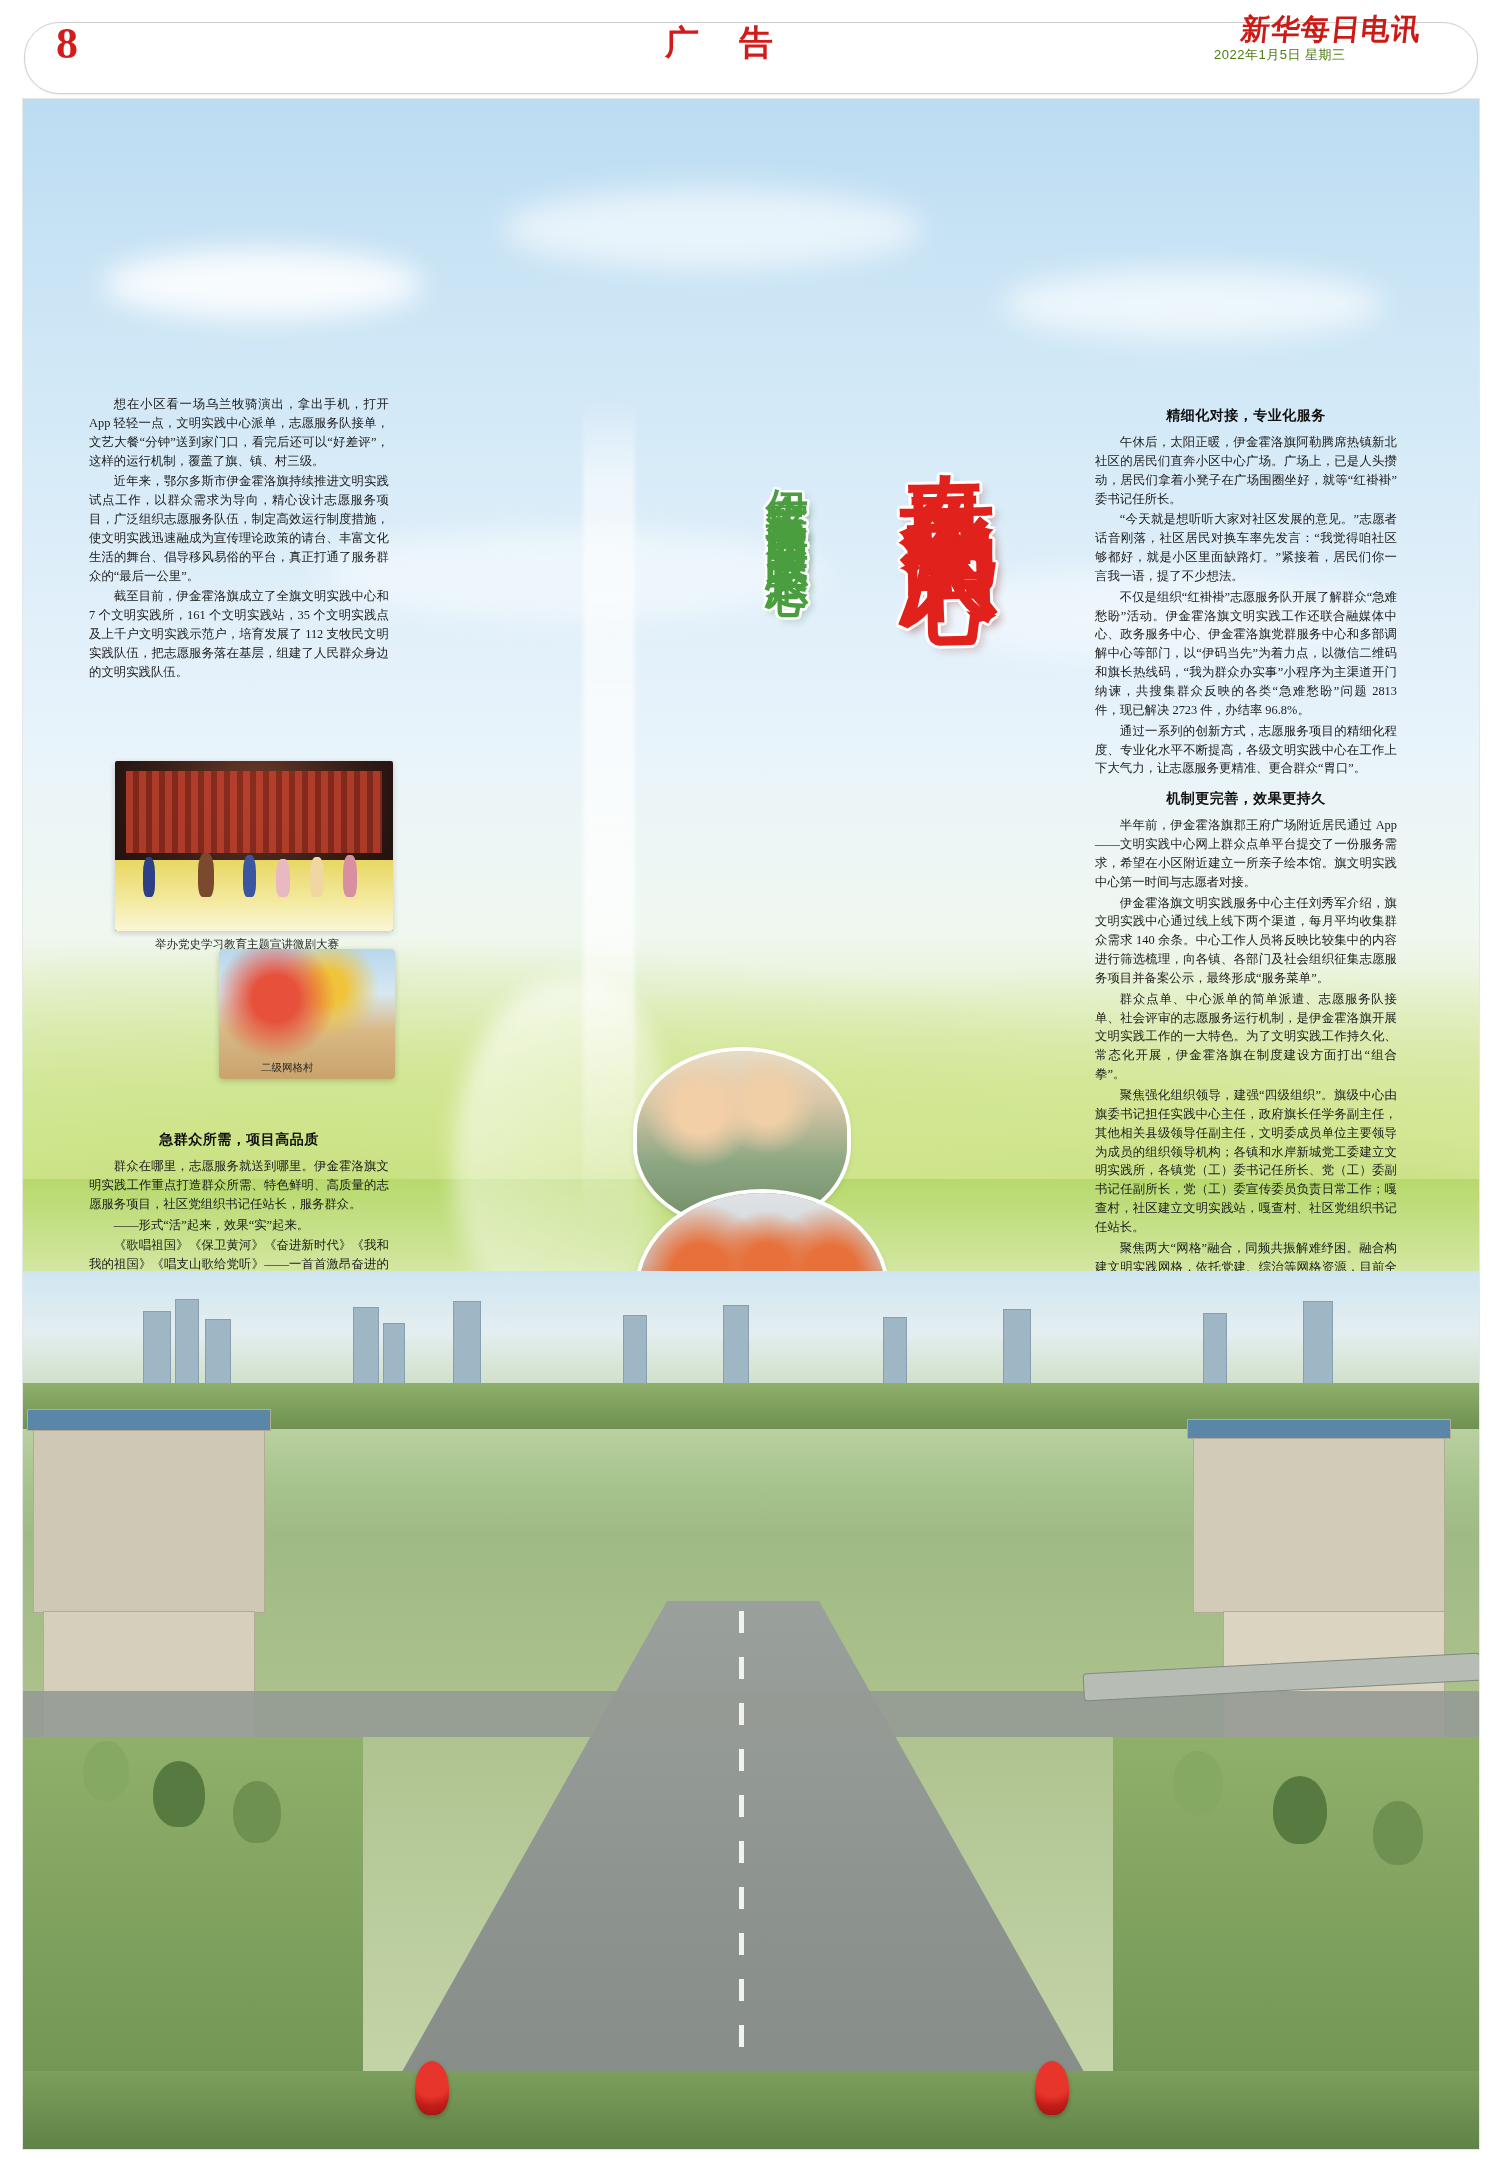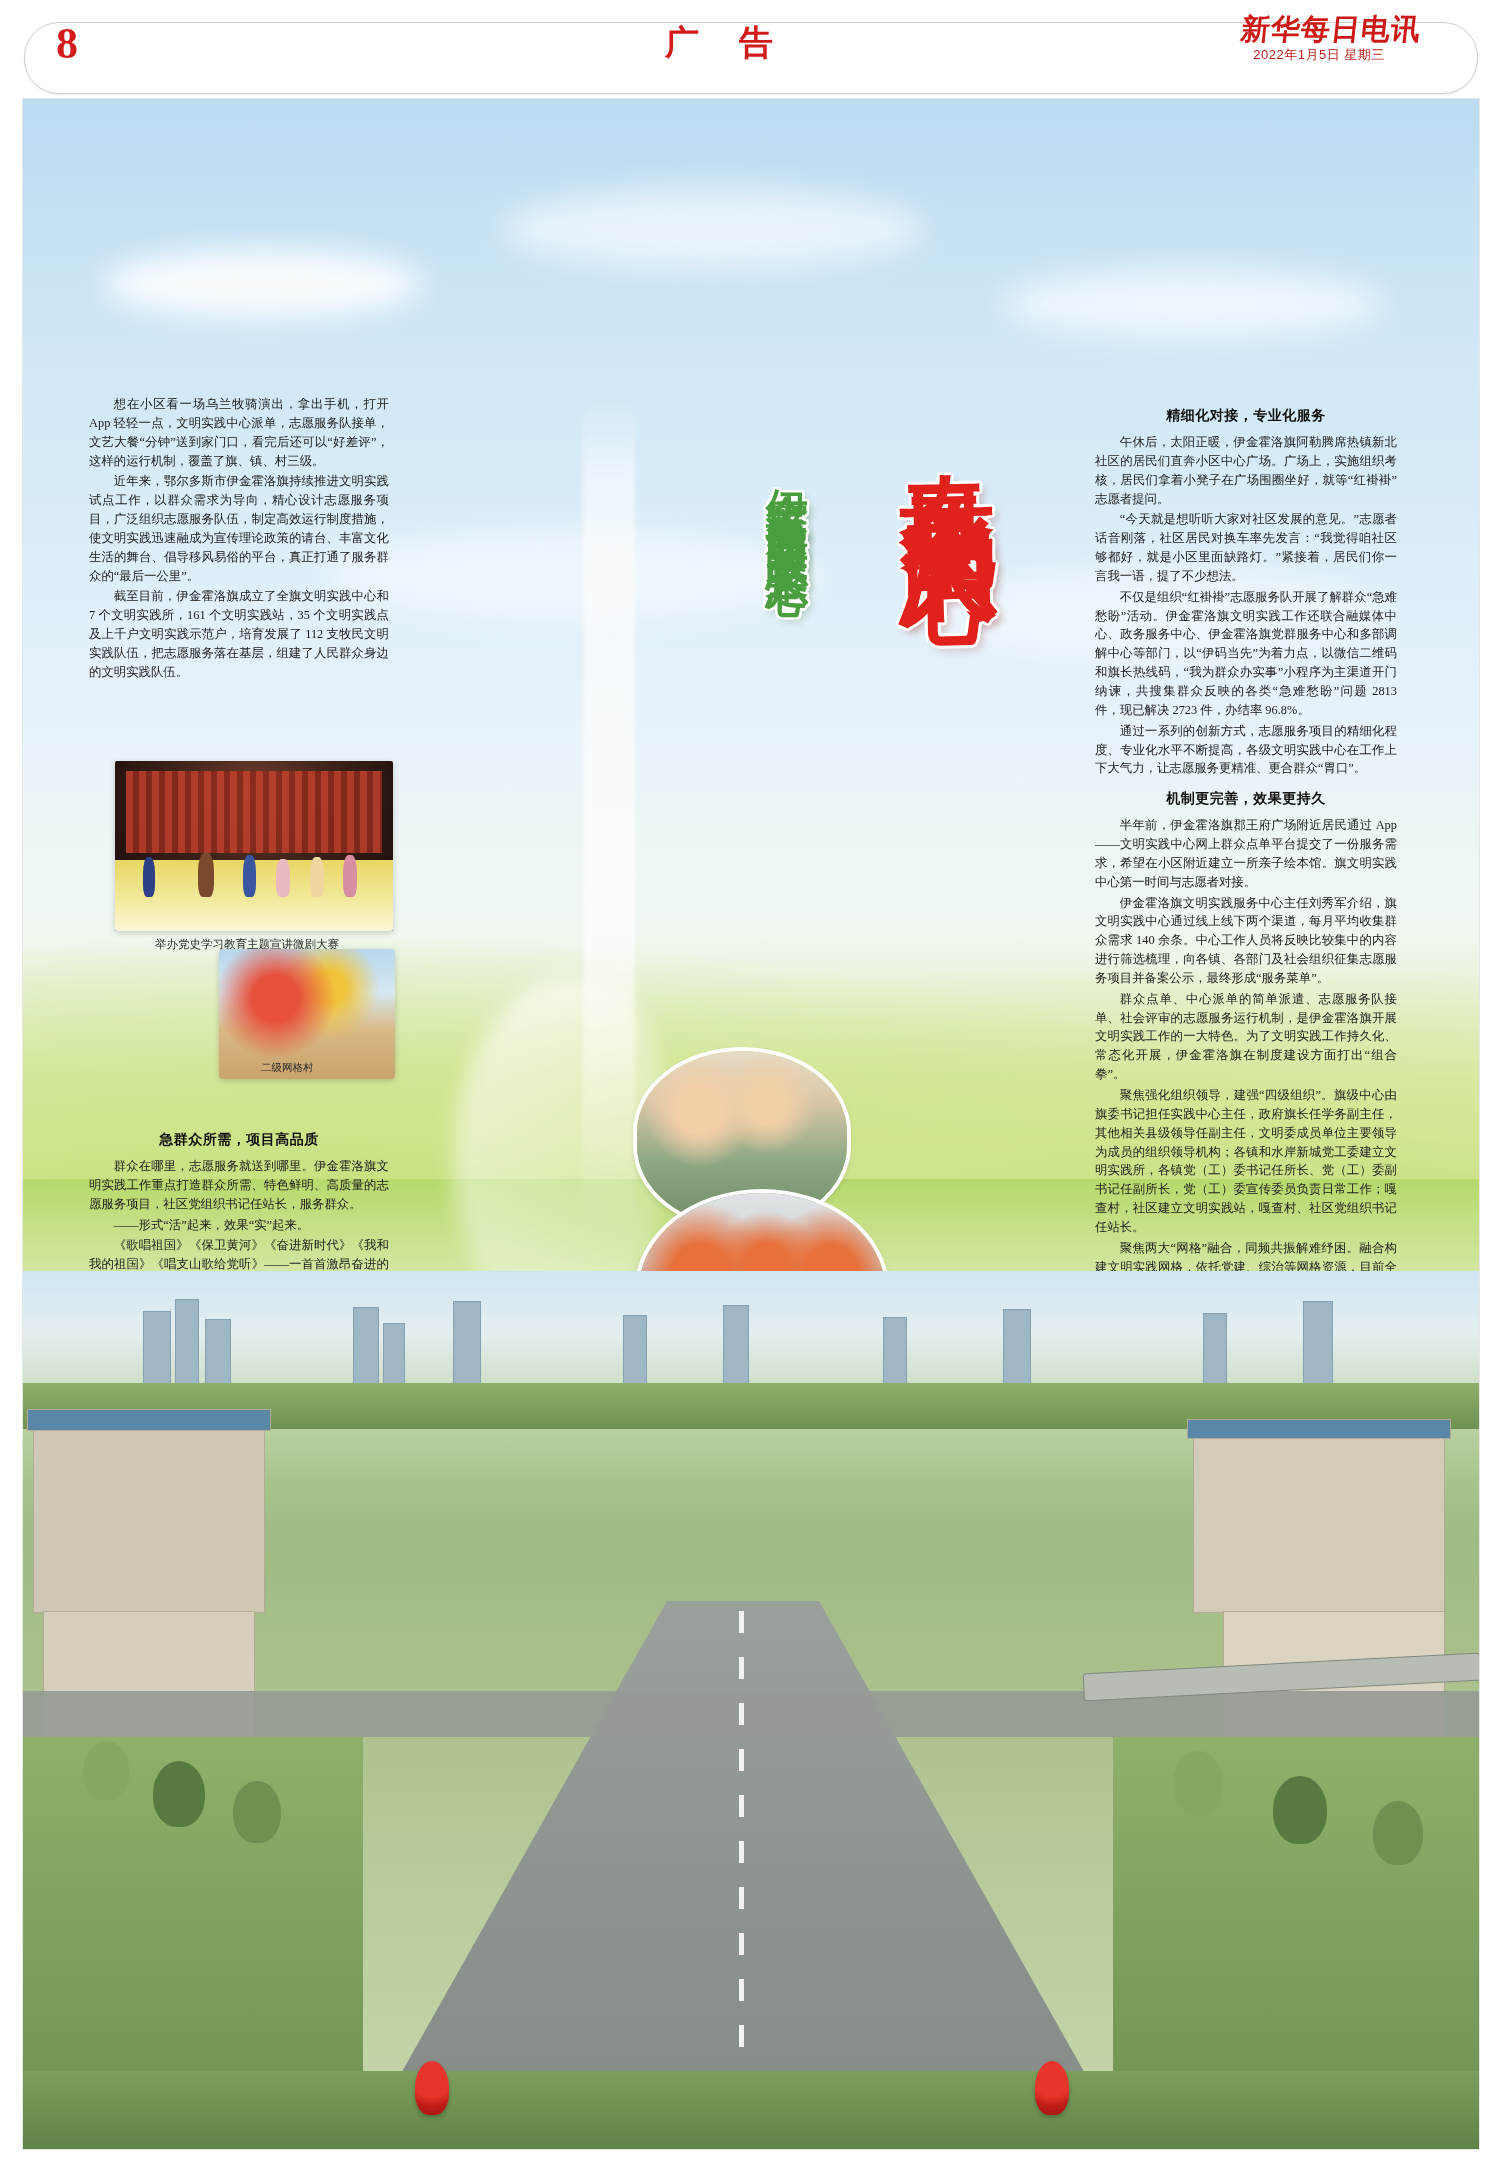"2022年1月5日 星期三" #paper-date { color: #b91c1c -> #4d7c0f; right: 56px -> 36px; text-align: center -> left }
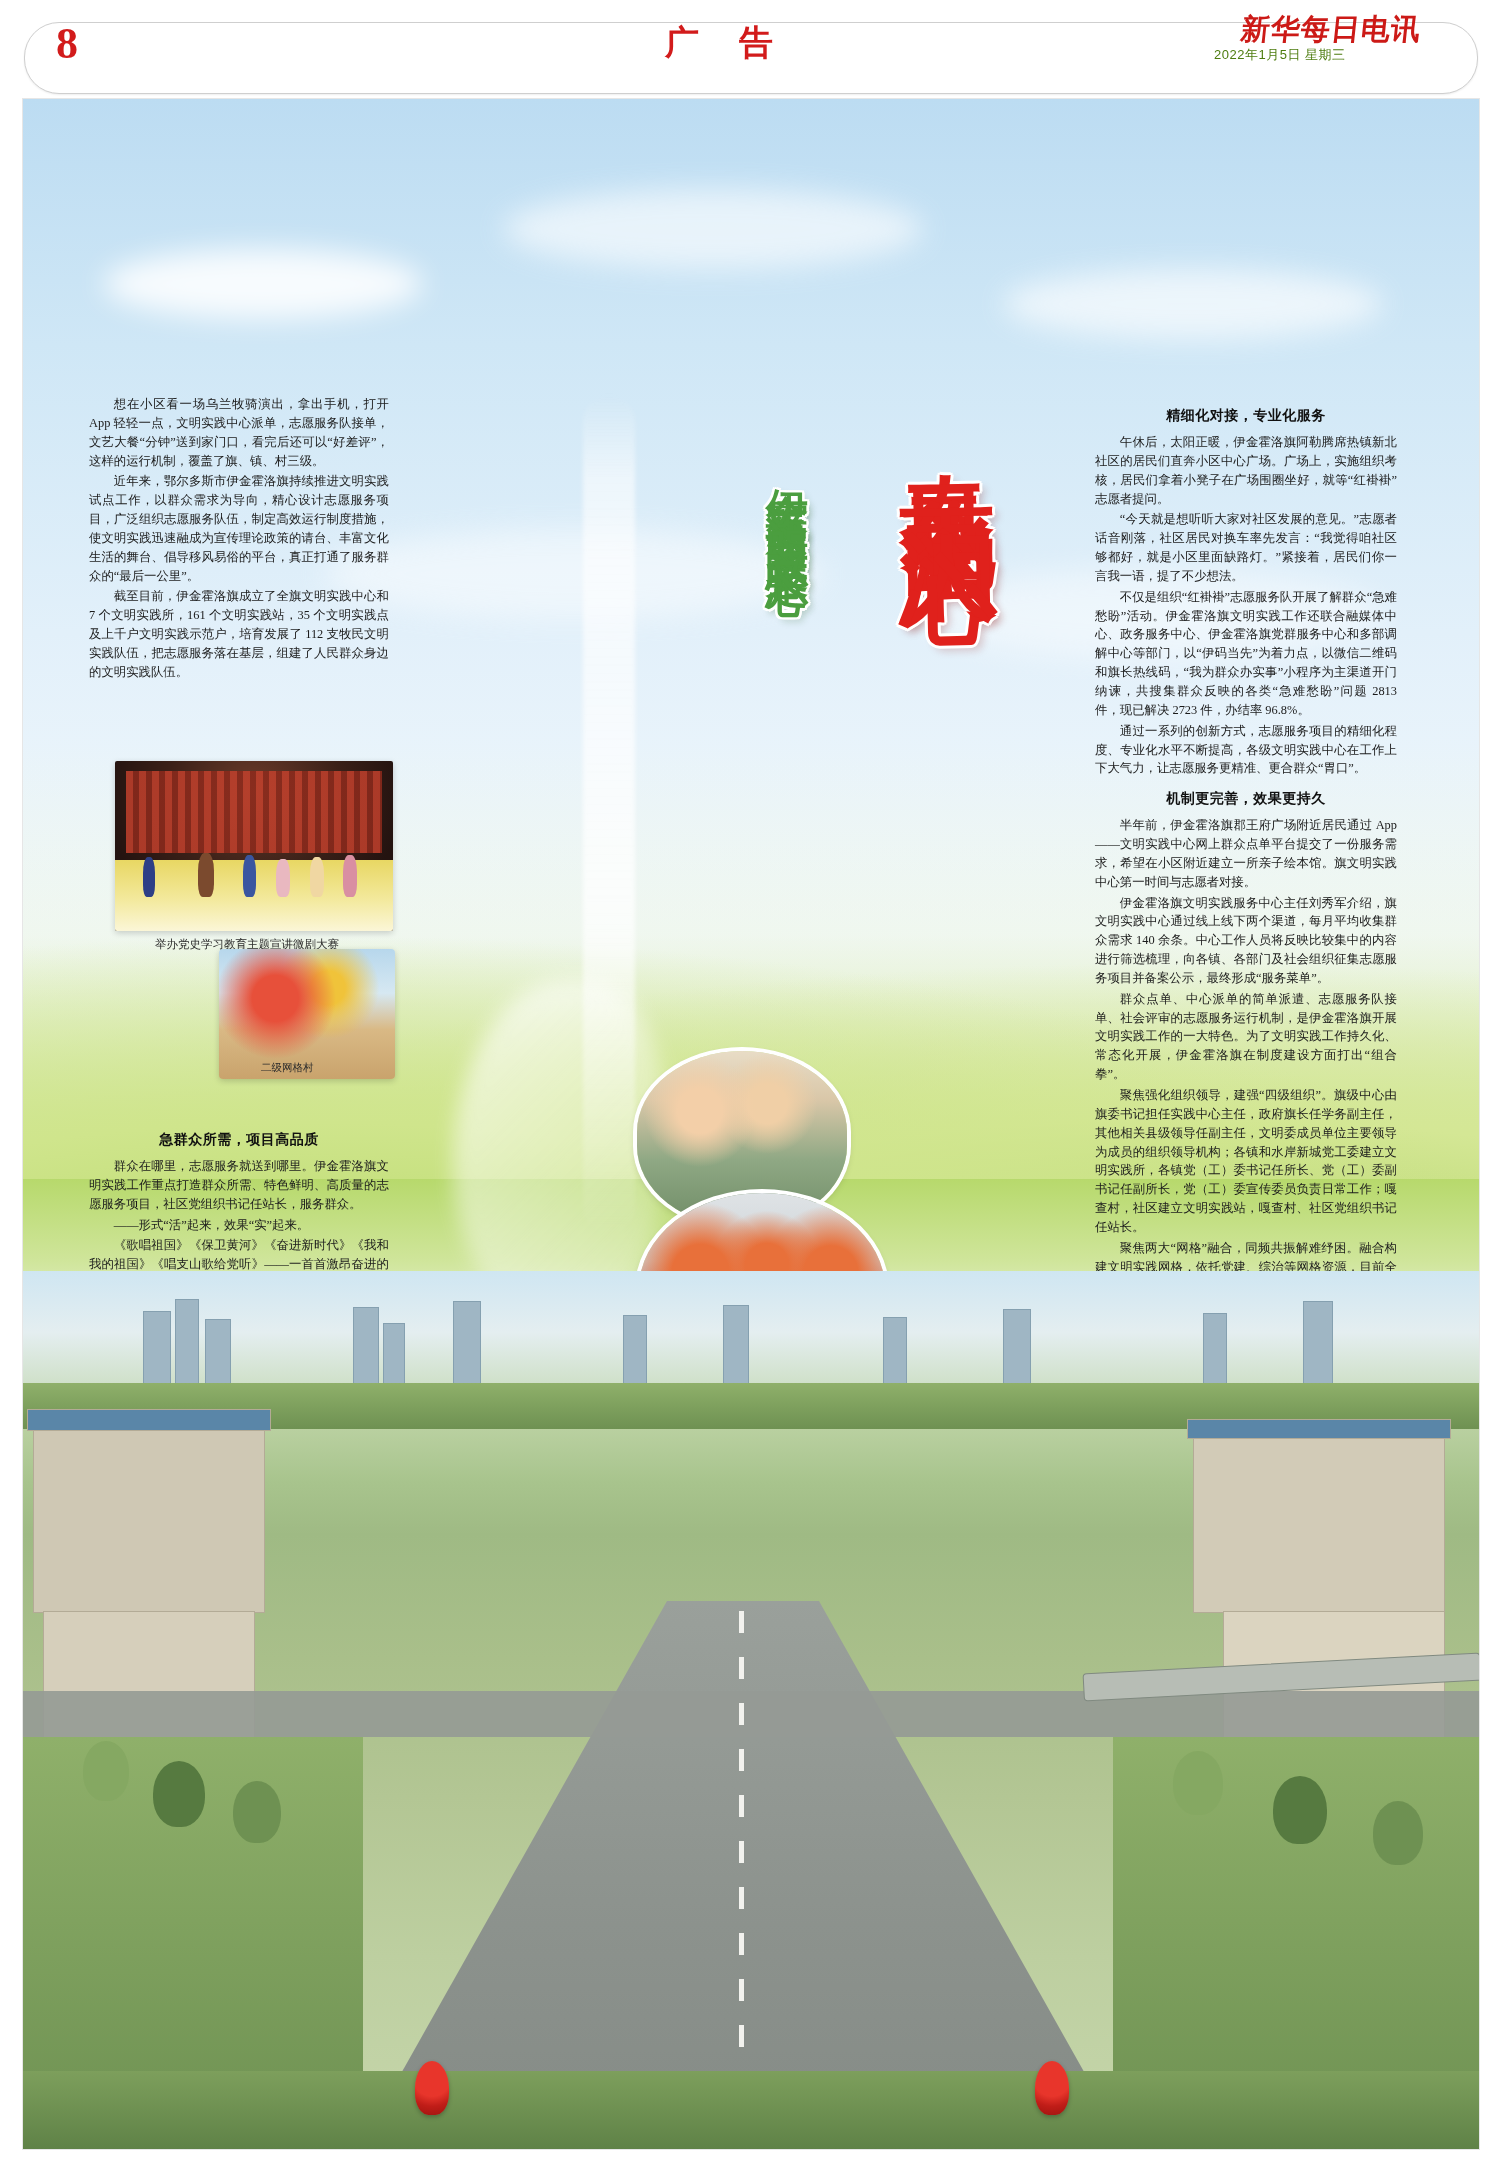"午休后，太阳正暖，伊金霍洛旗阿勒腾席热镇新北社区的居民们直奔小区中心广场。广场上" p { text: 实施组织考核，居民们拿着小凳子在广场围圈坐好，就等“红褂褂”志愿者提问 -> 已是人头攒动，居民们拿着小凳子在广场围圈坐好，就等“红褂褂”委书记任所长 }
